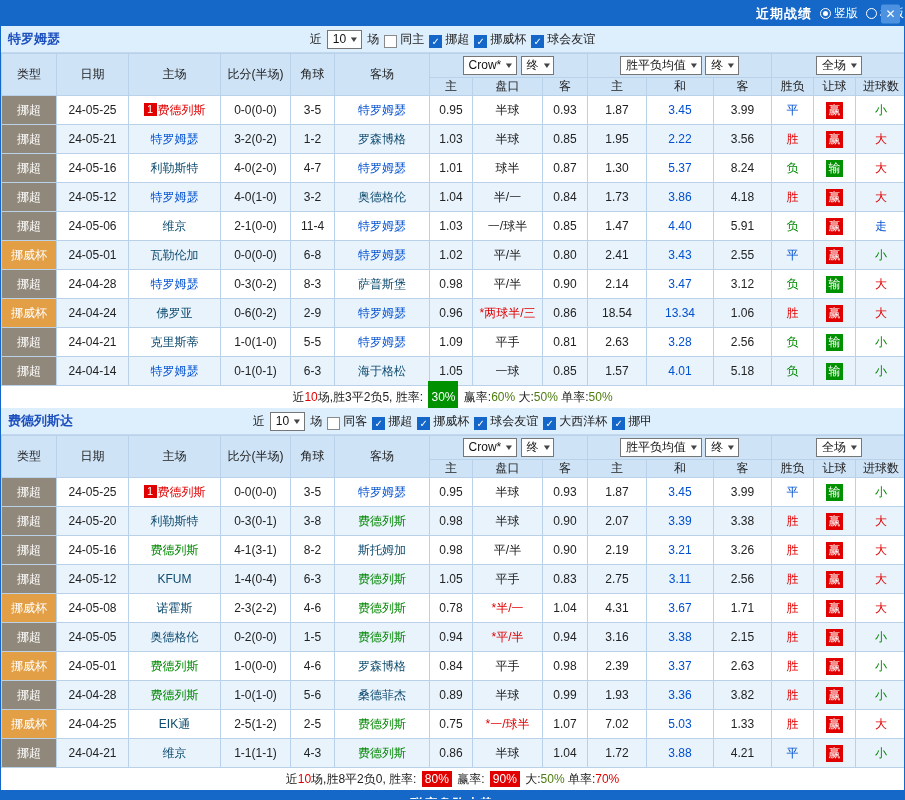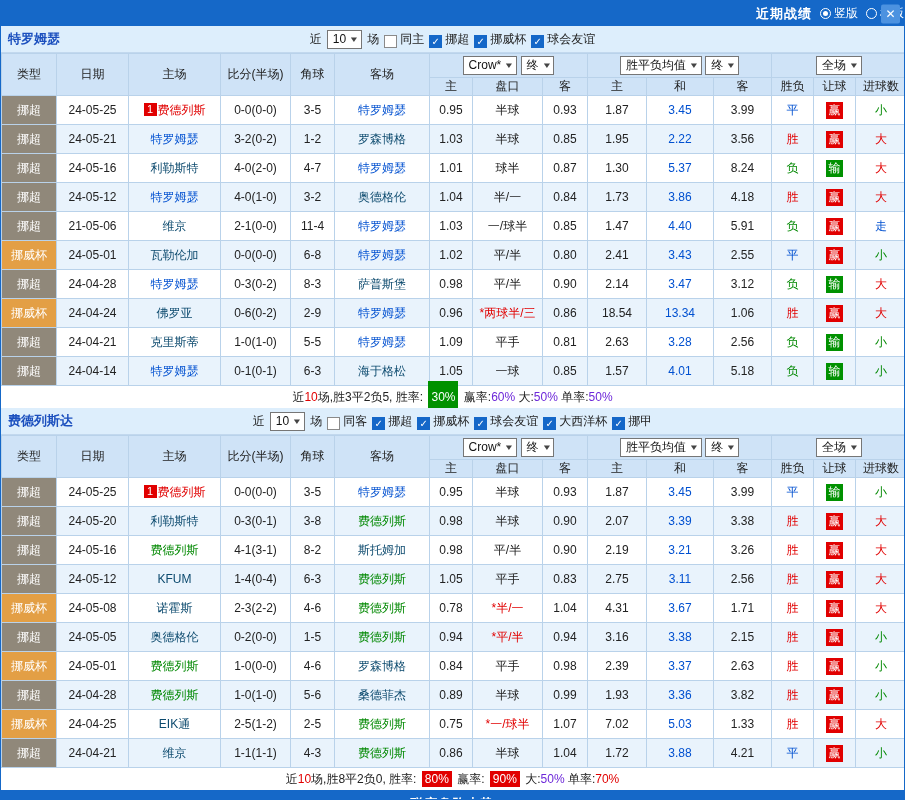"21-05-06" td { text: 21-05-06 -> 24-05-06 }
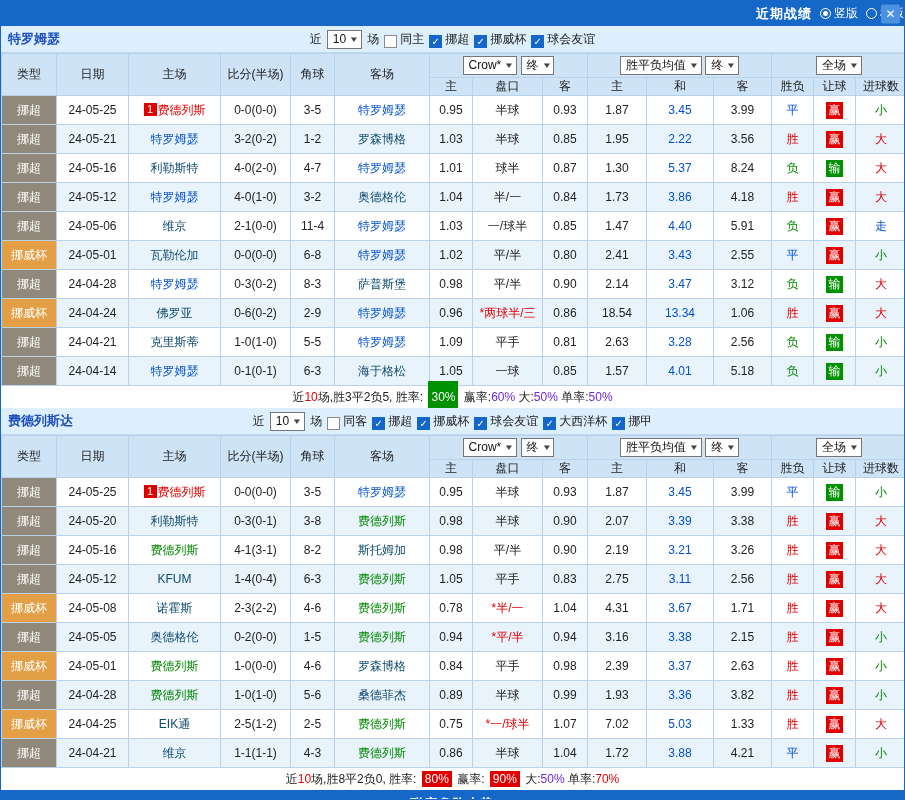"60%" .seg-blue { color: #6d28d9 -> #4d7c0f }
